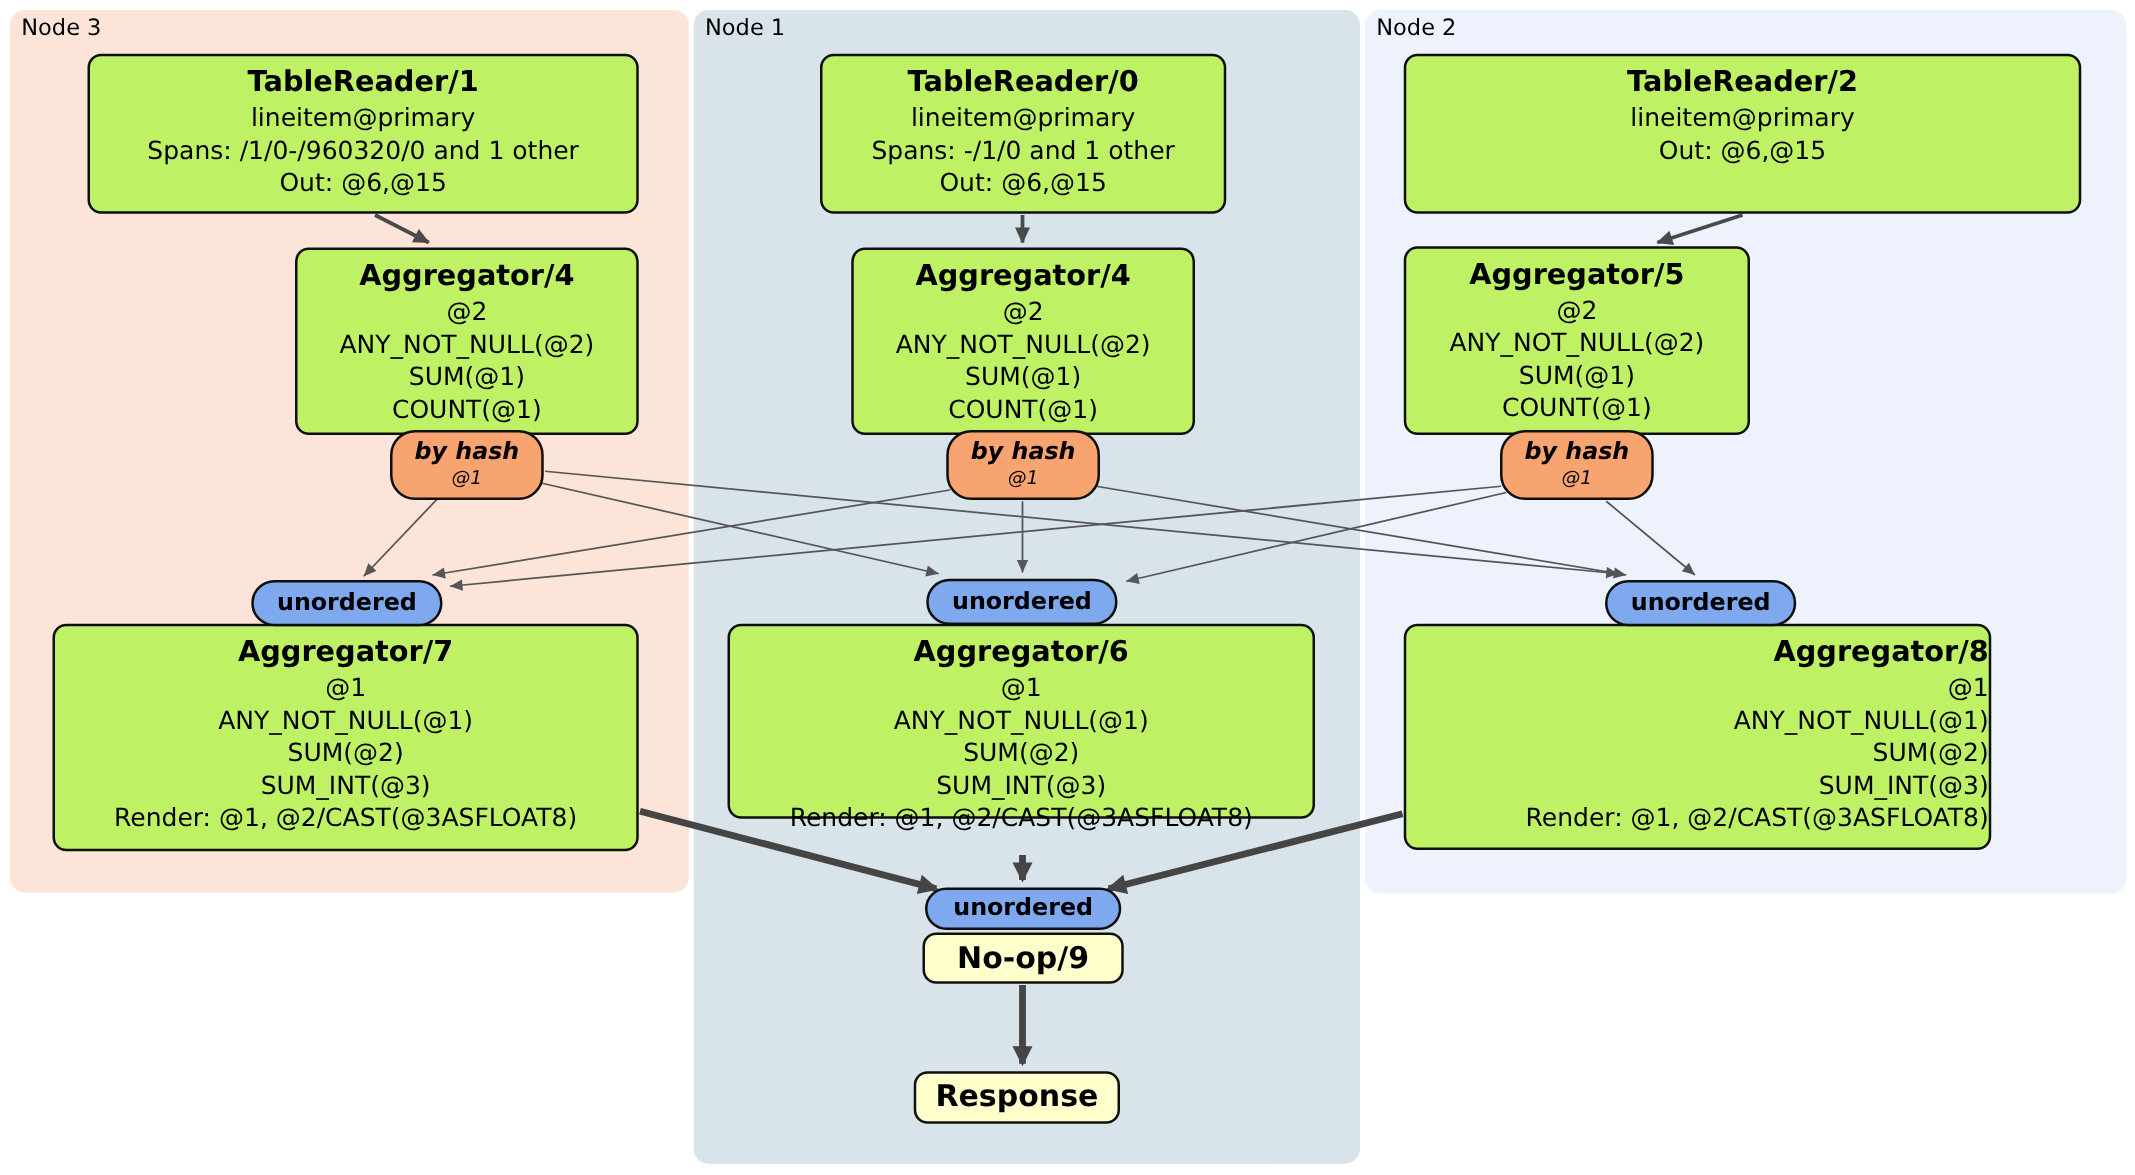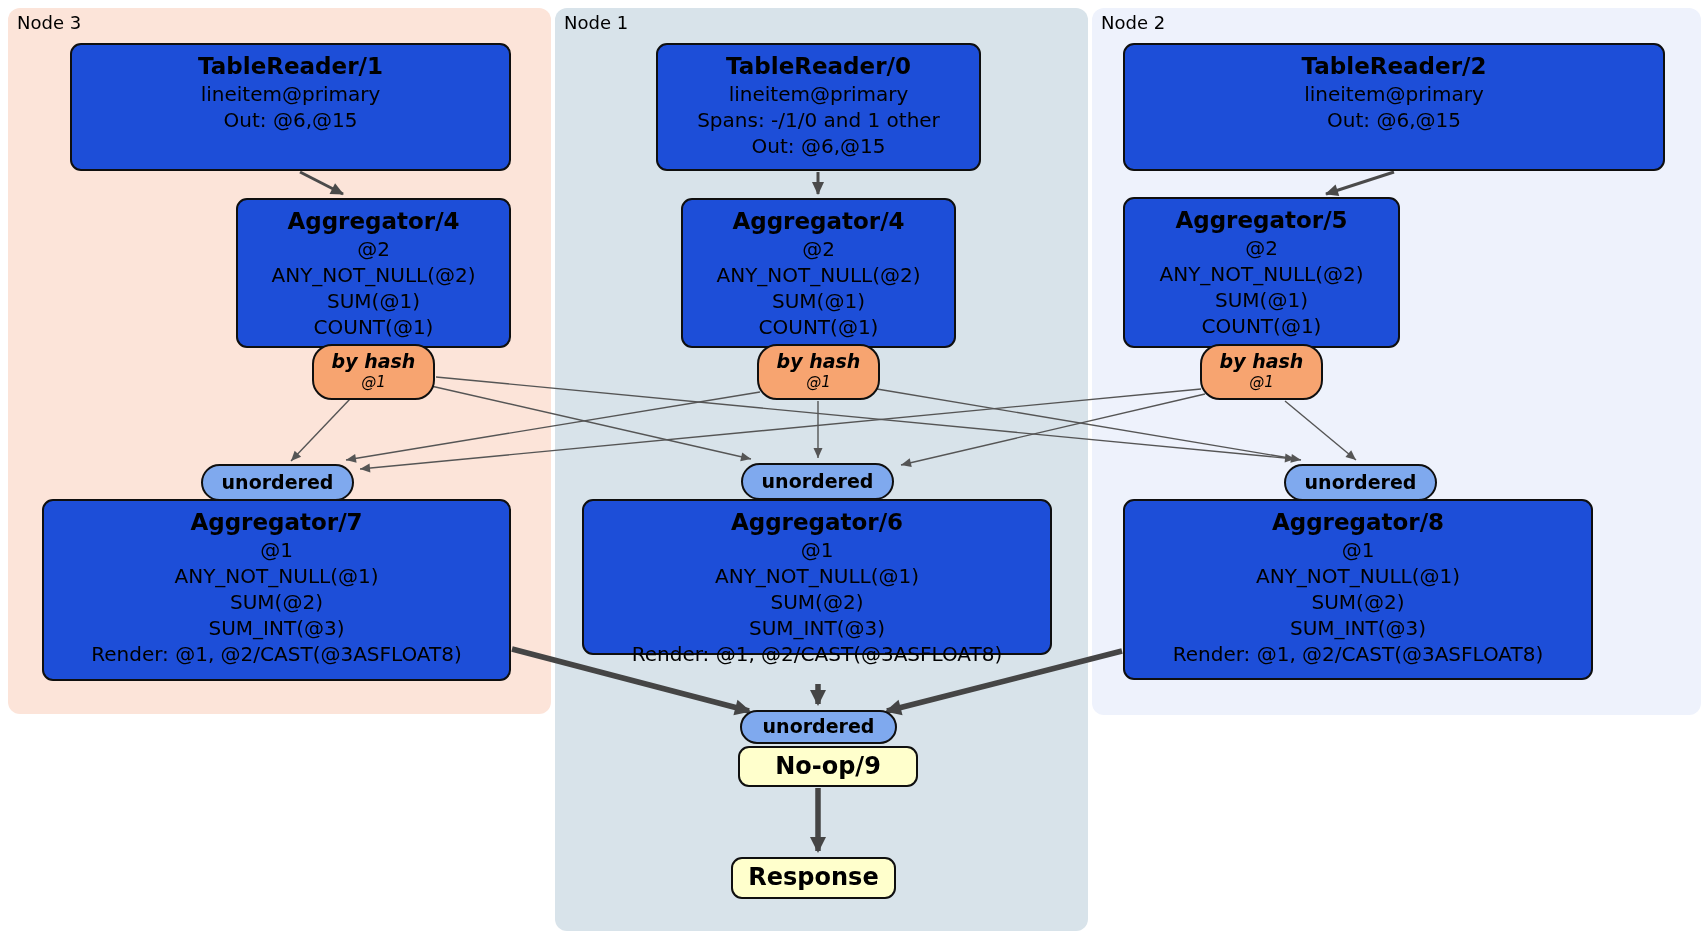"TableReader/1" .pbox { background: #1d4ed8 -> #bef264 }
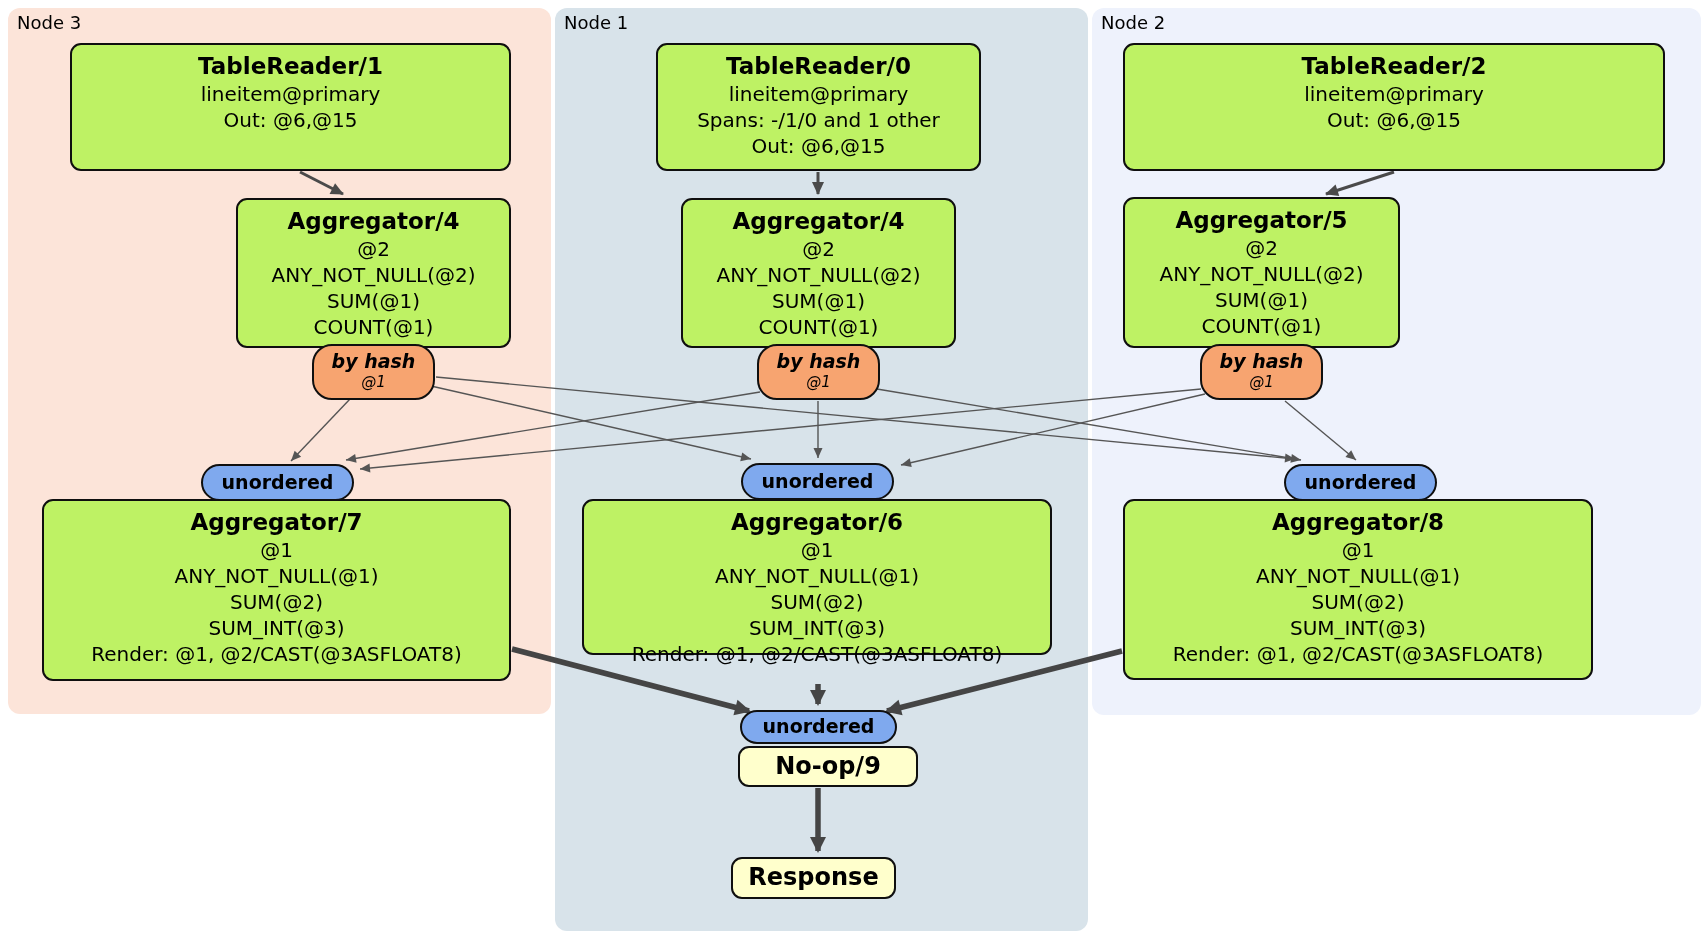"Spans: /1/0-/960320/0 and 1 other" div.pline { html: none -> <div>Spans: /1/0-/960320/0 and 1 other</div> }
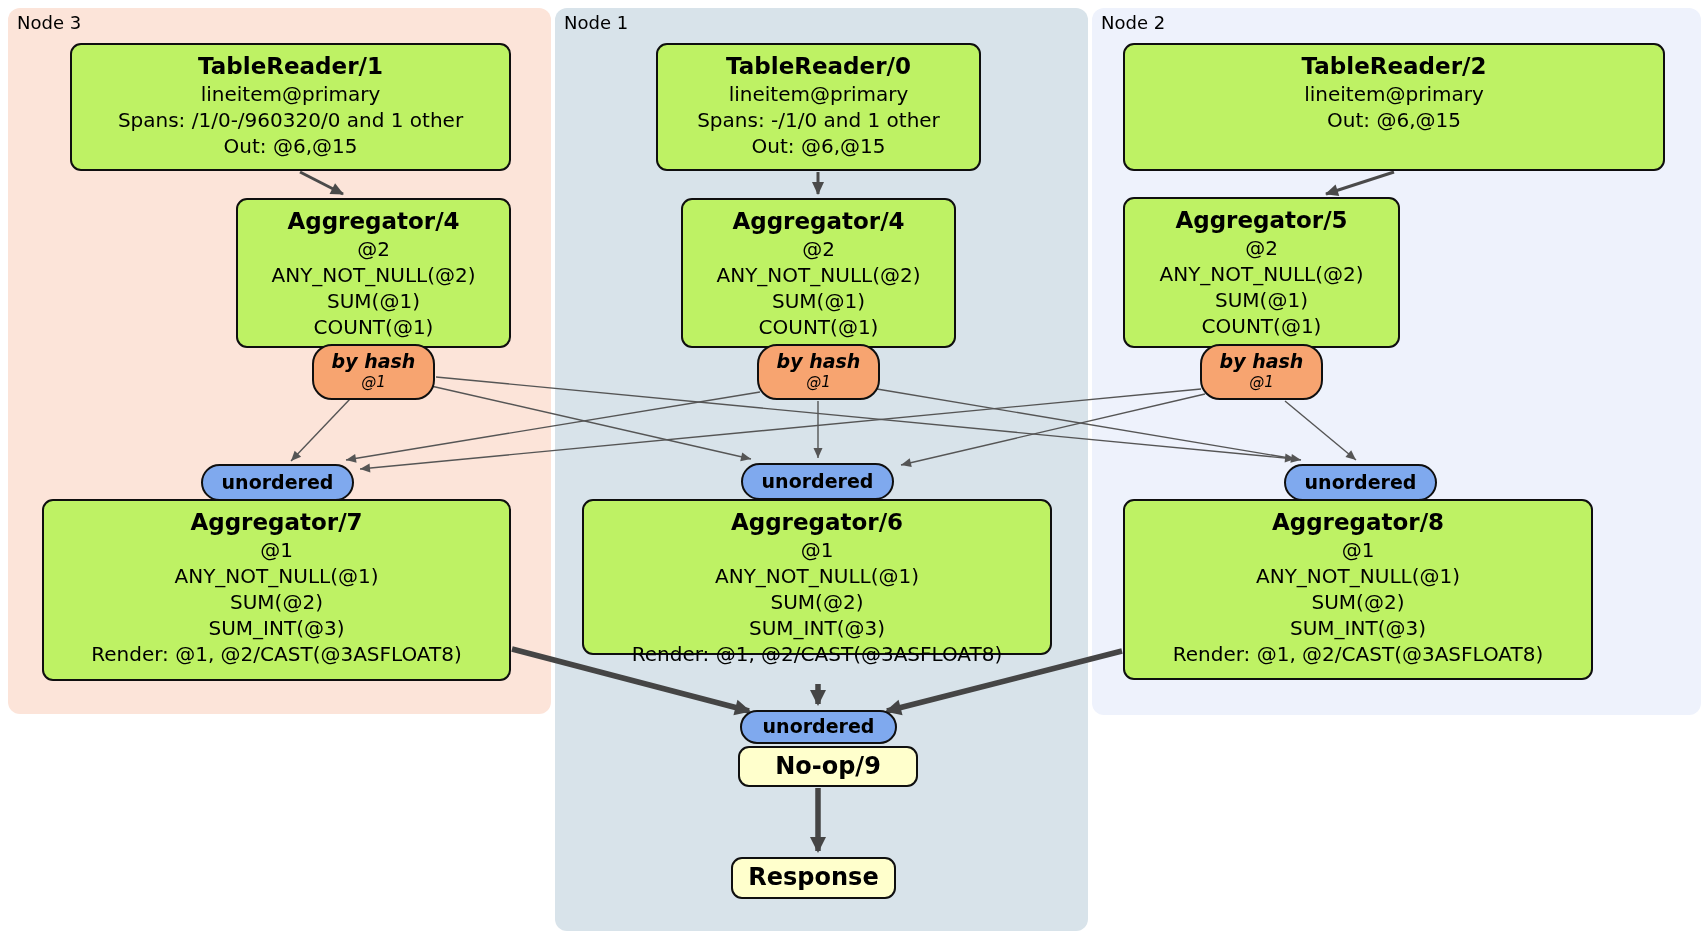"Aggregator/8" div.pbox { text-align: none -> right }
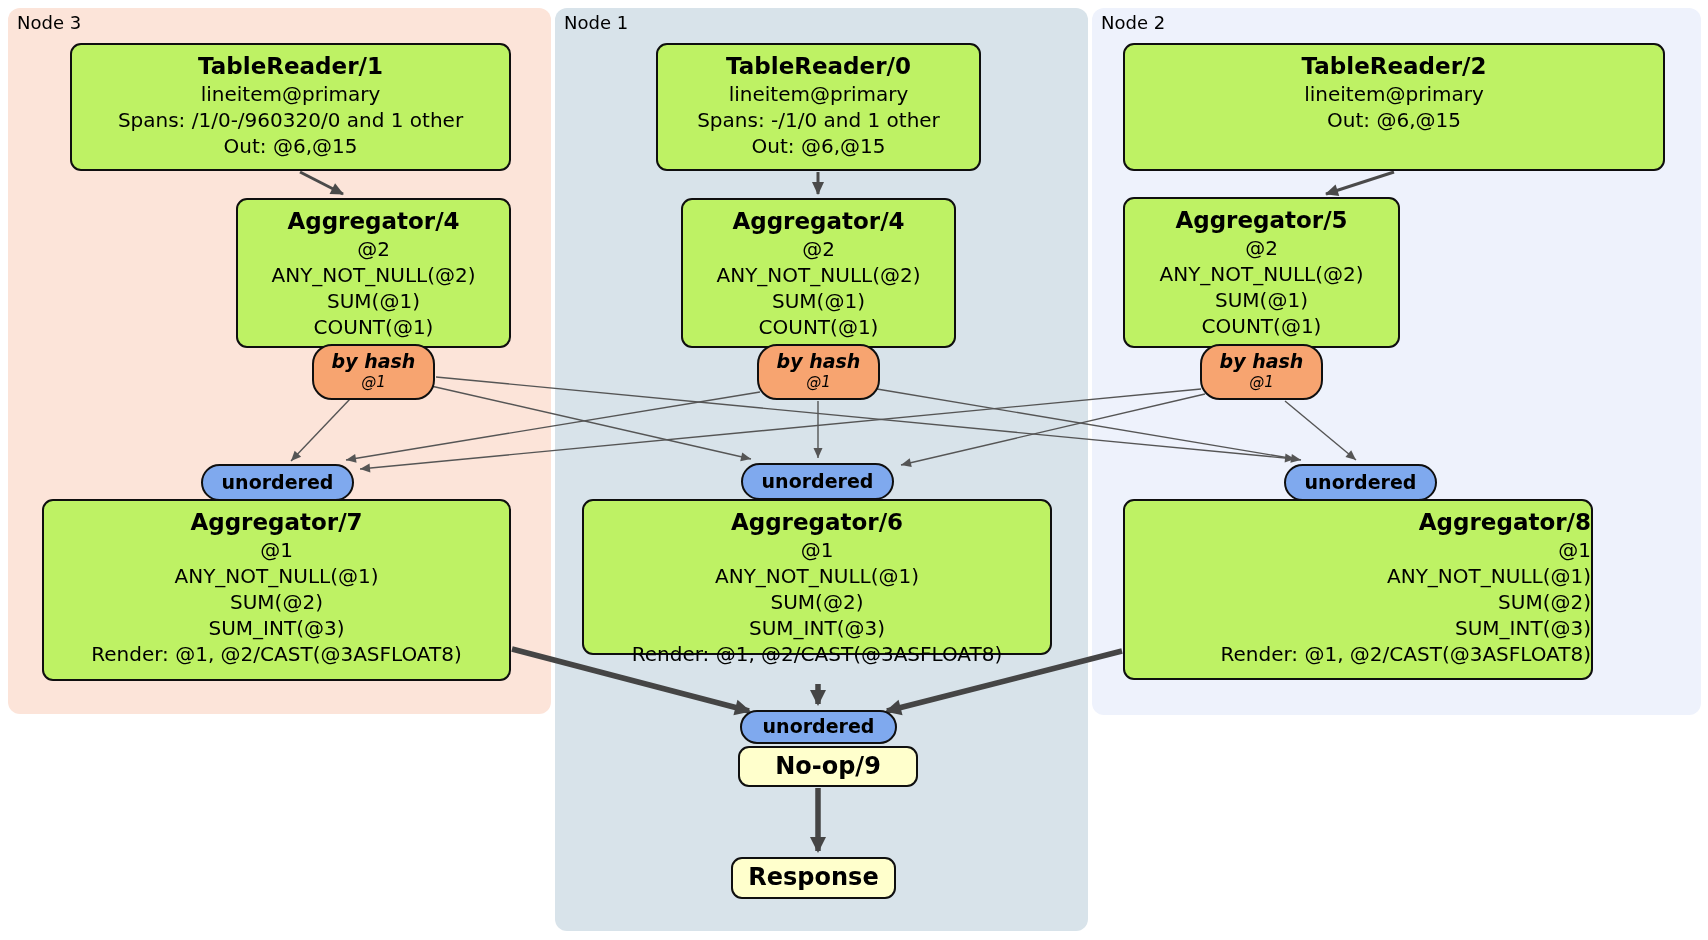"No-op/9" div.term { width: 180px -> 161px }
